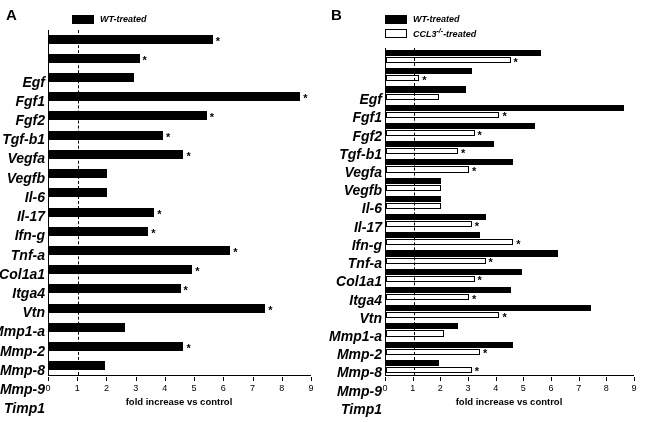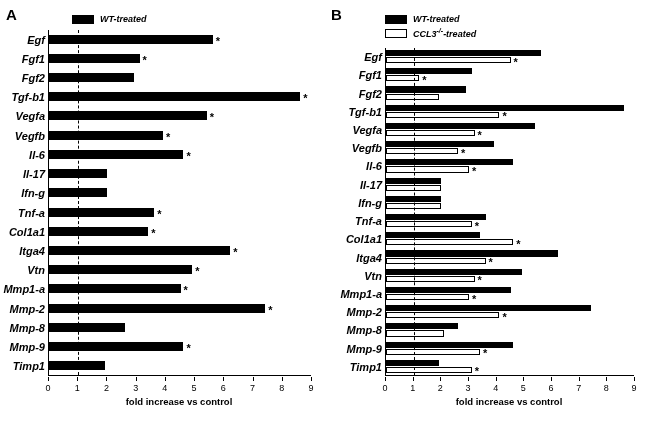"Egf" .cat-label { font-size: 11px -> 14px; margin-top: none -> 40px }
